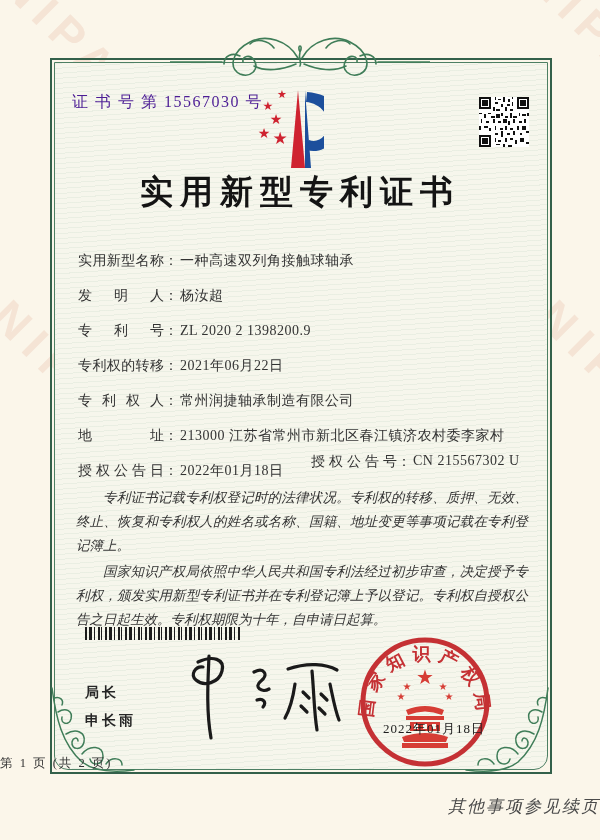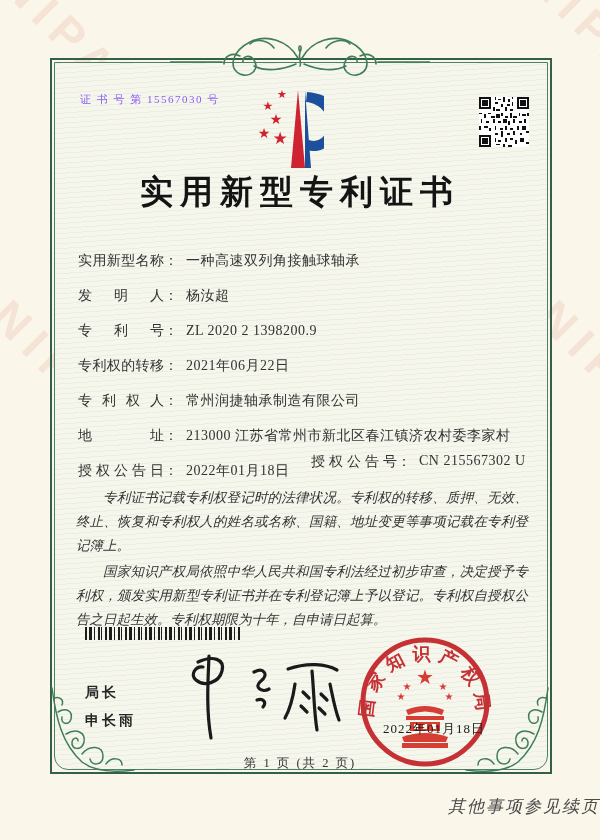"证 书 号 第 15567030" .cert-no { color: #8b5cf6 -> #4c1d95; font-size: 11px -> 16px; left: 80px -> 72px }
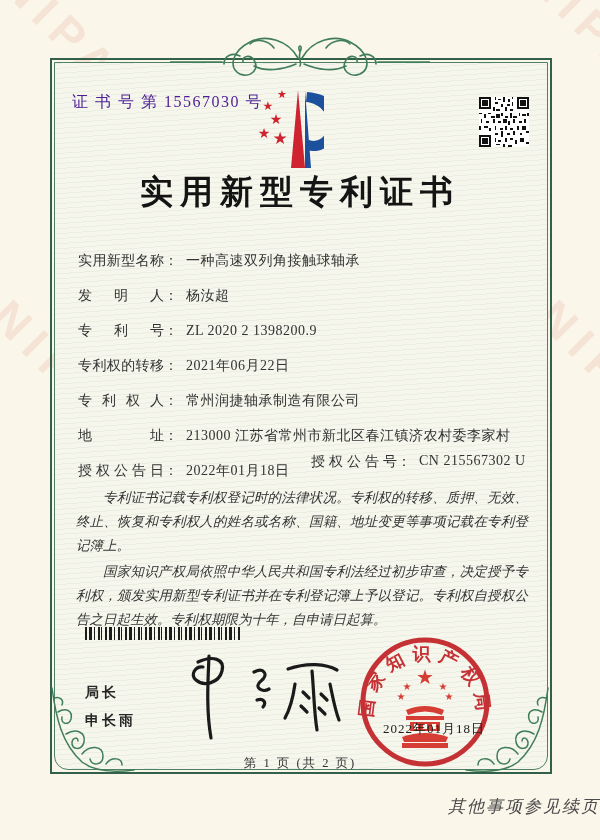"一种高速双列角接触球轴承" .fvalue { margin-left: 8px -> 2px }
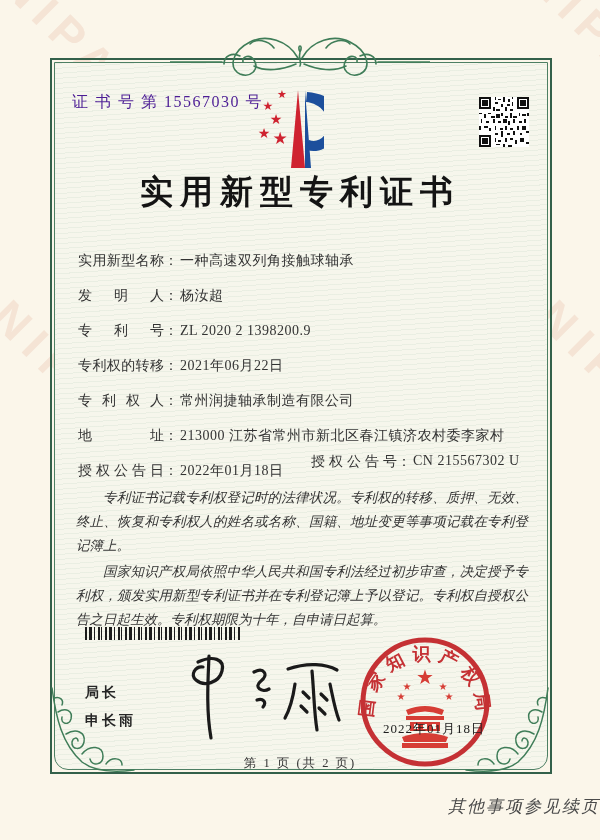"第 1 页 (共 2" .page-note { text-align: center -> none }
